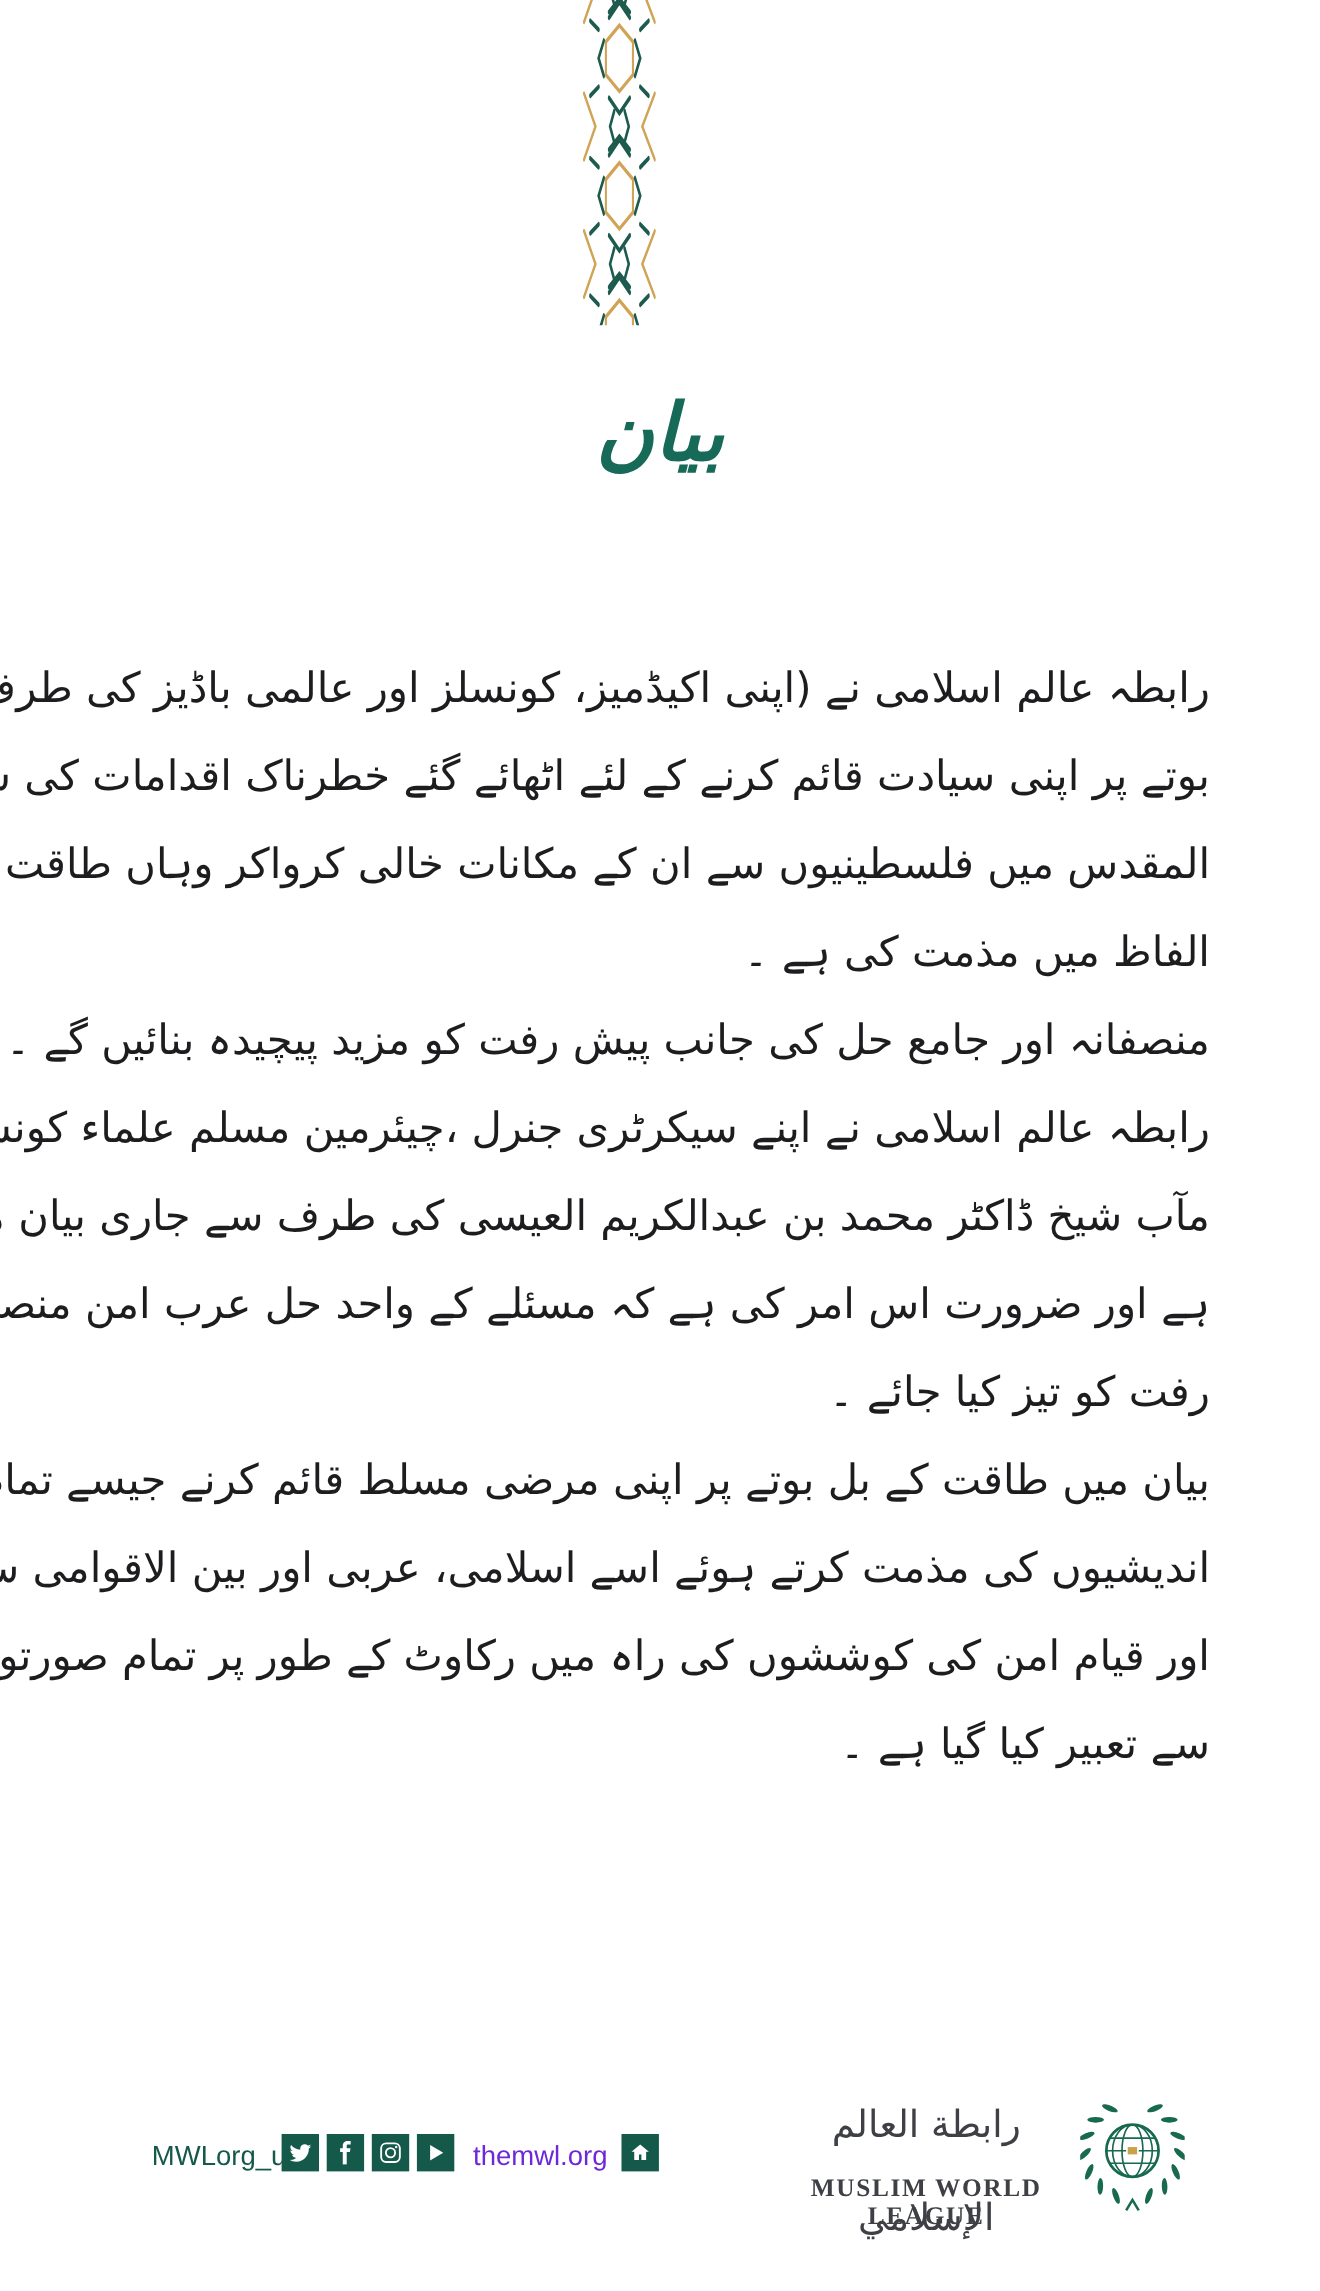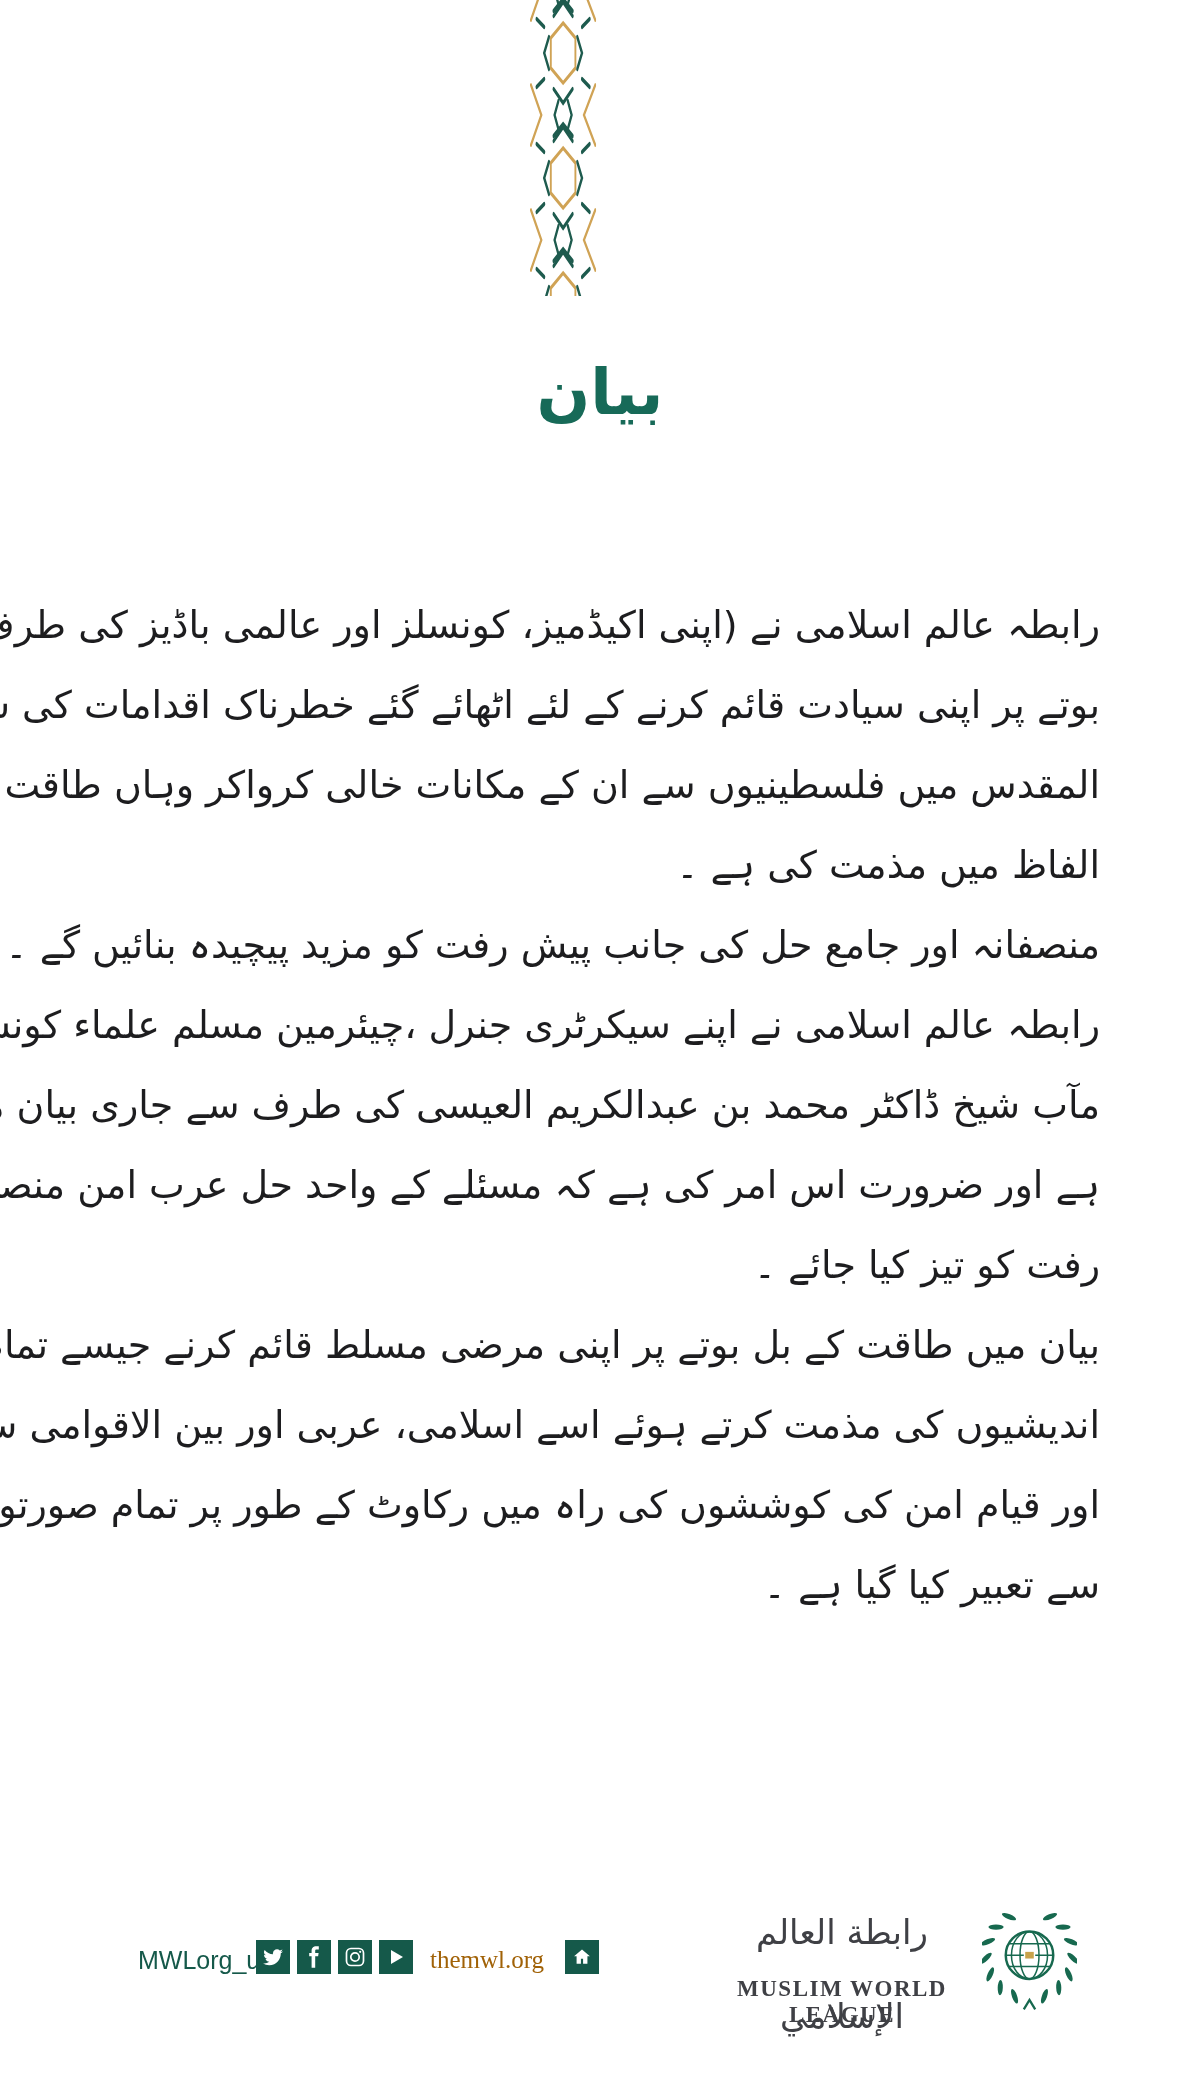"بیان" .page-title { font-size: 63px -> 72px; font-style: none -> italic }
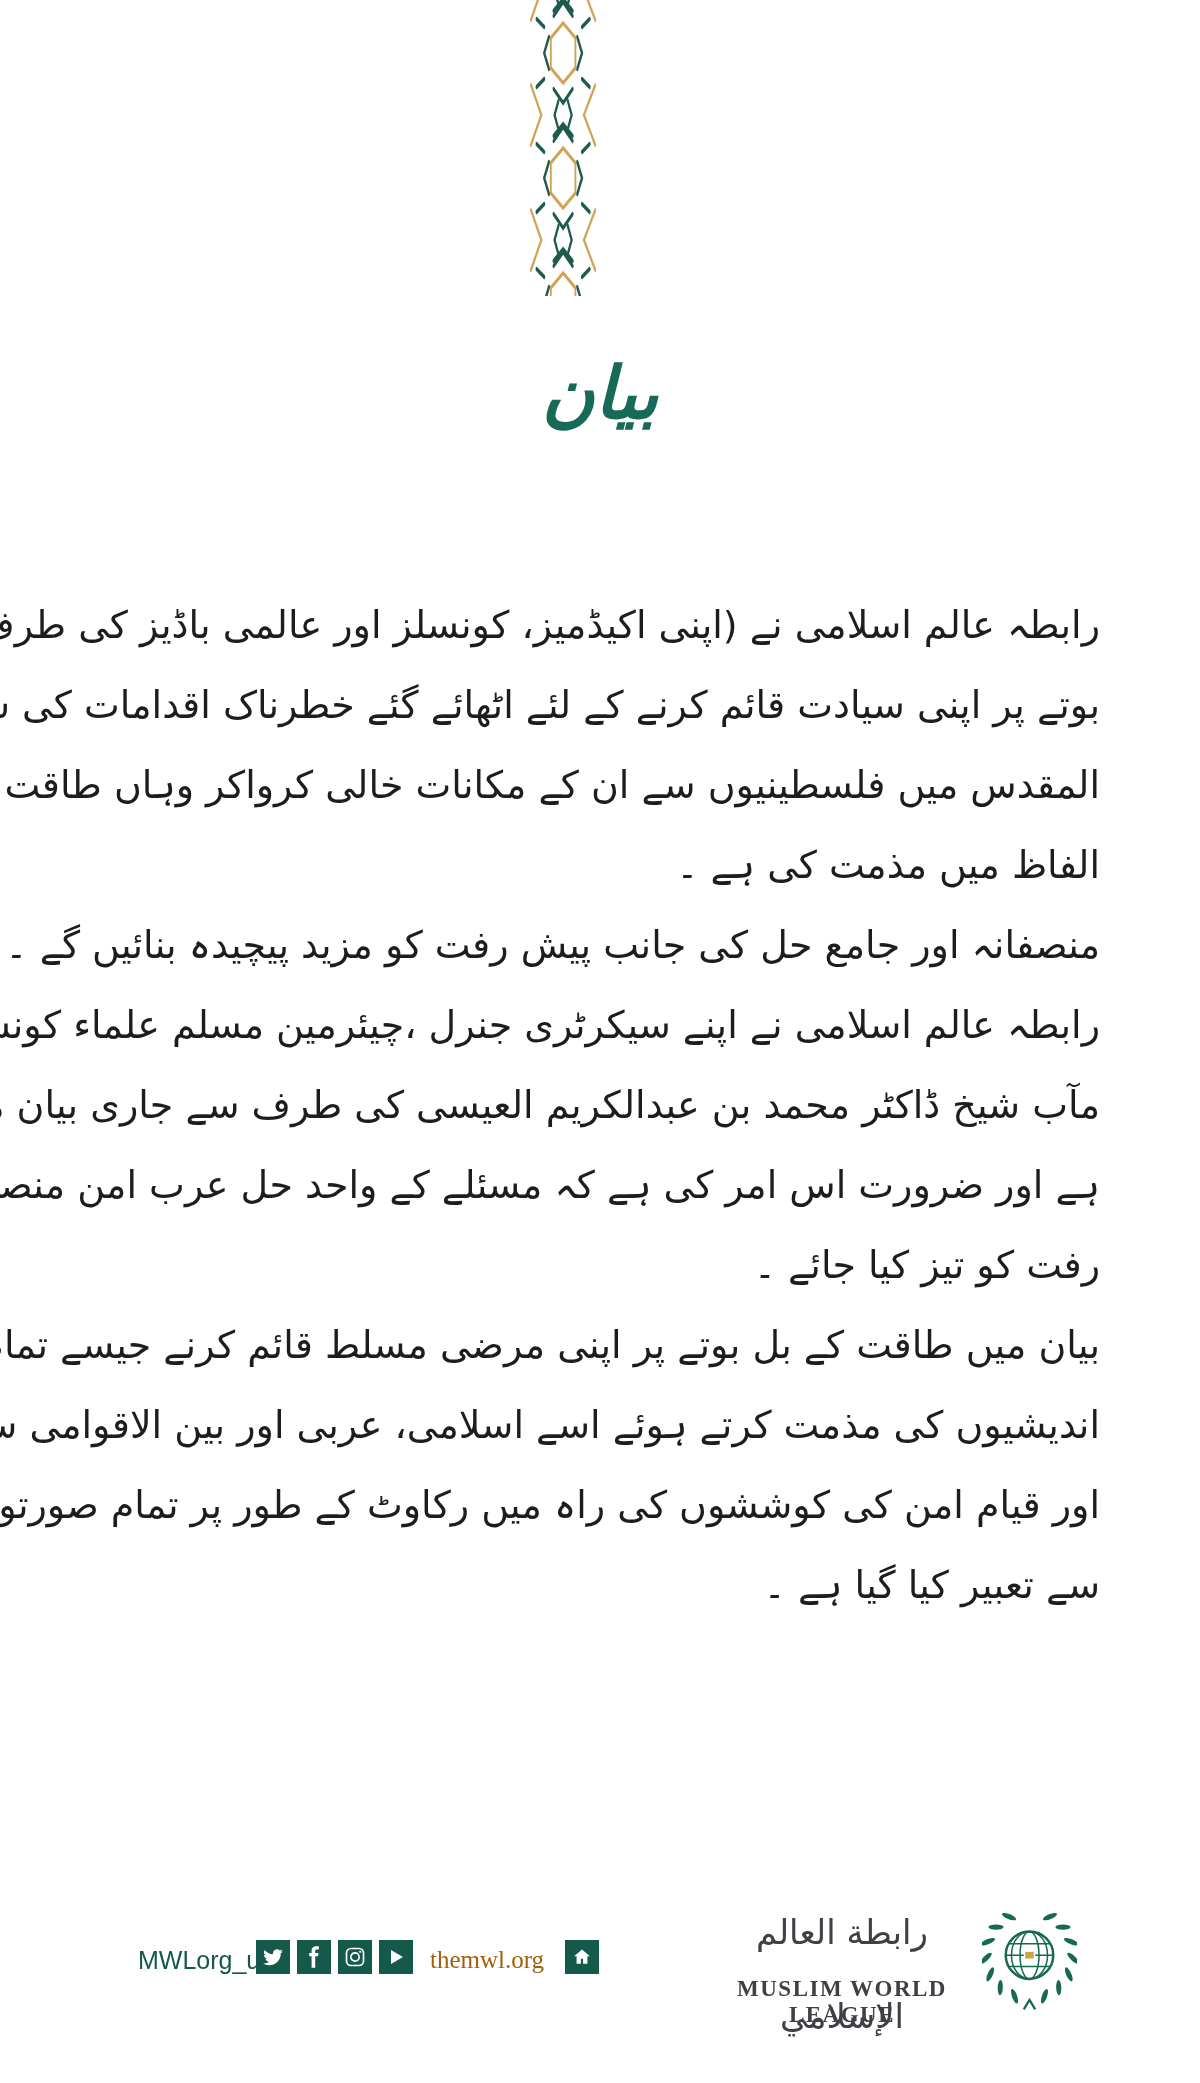"themwl.org" .website { color: #a16207 -> #6d28d9; font-family: Liberation Serif, serif -> Liberation Sans, sans-serif }
